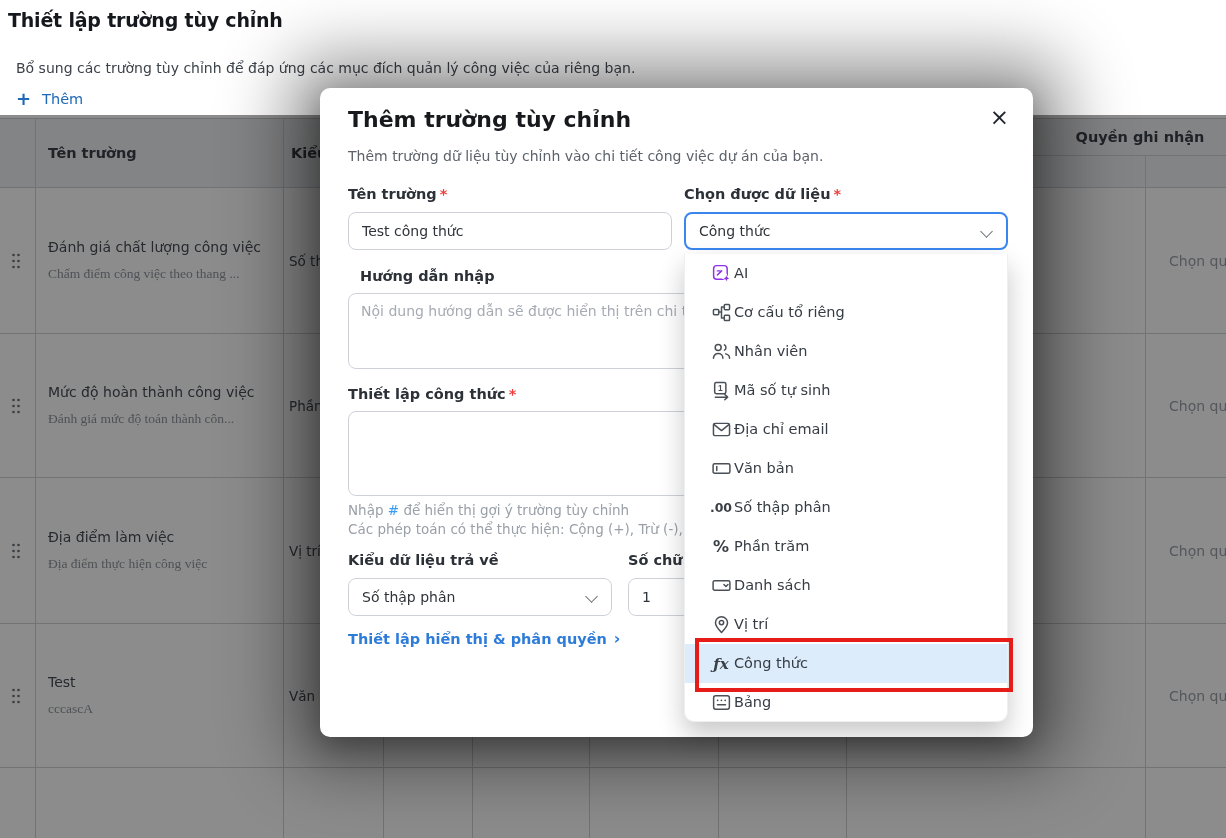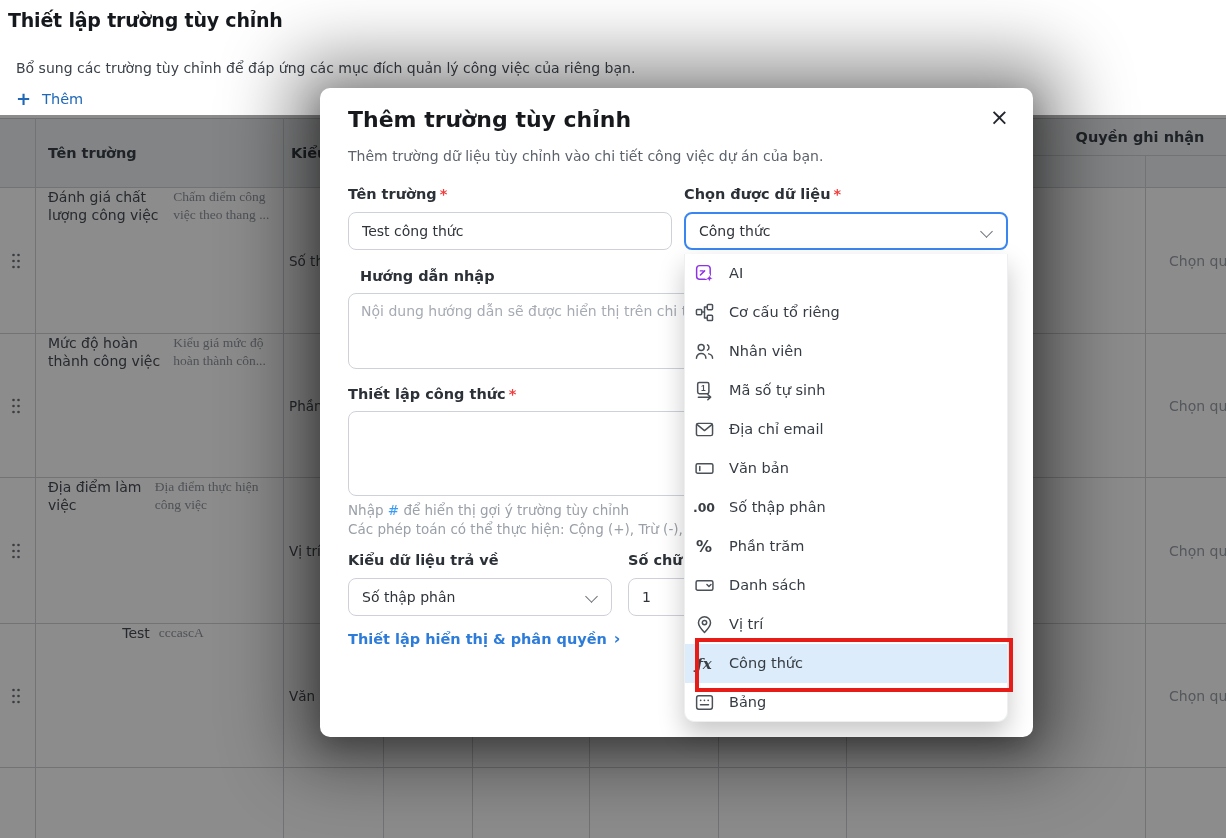"Đánh giá chất lượng công" .cell-name { flex-direction: row -> column }
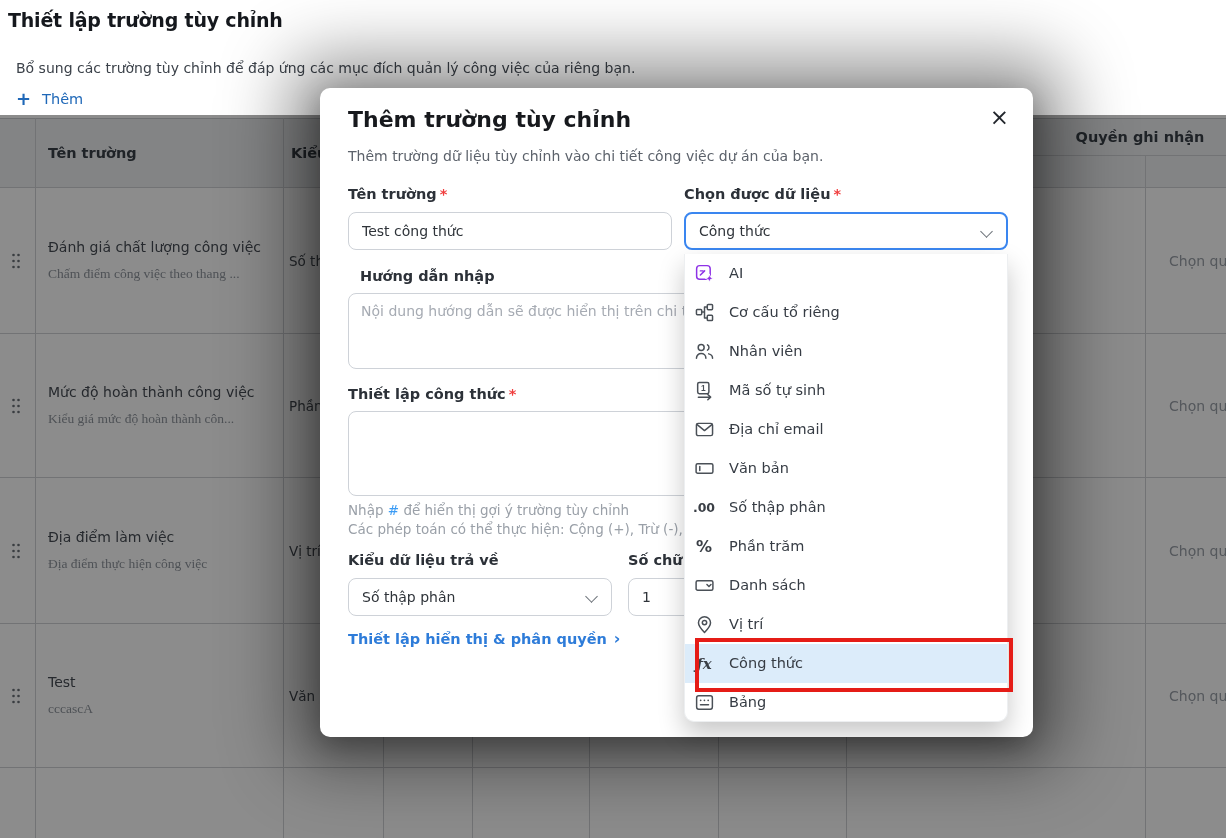"AI" .dd-item { gap: 14px -> 2px; padding-left: 8px -> 25px }
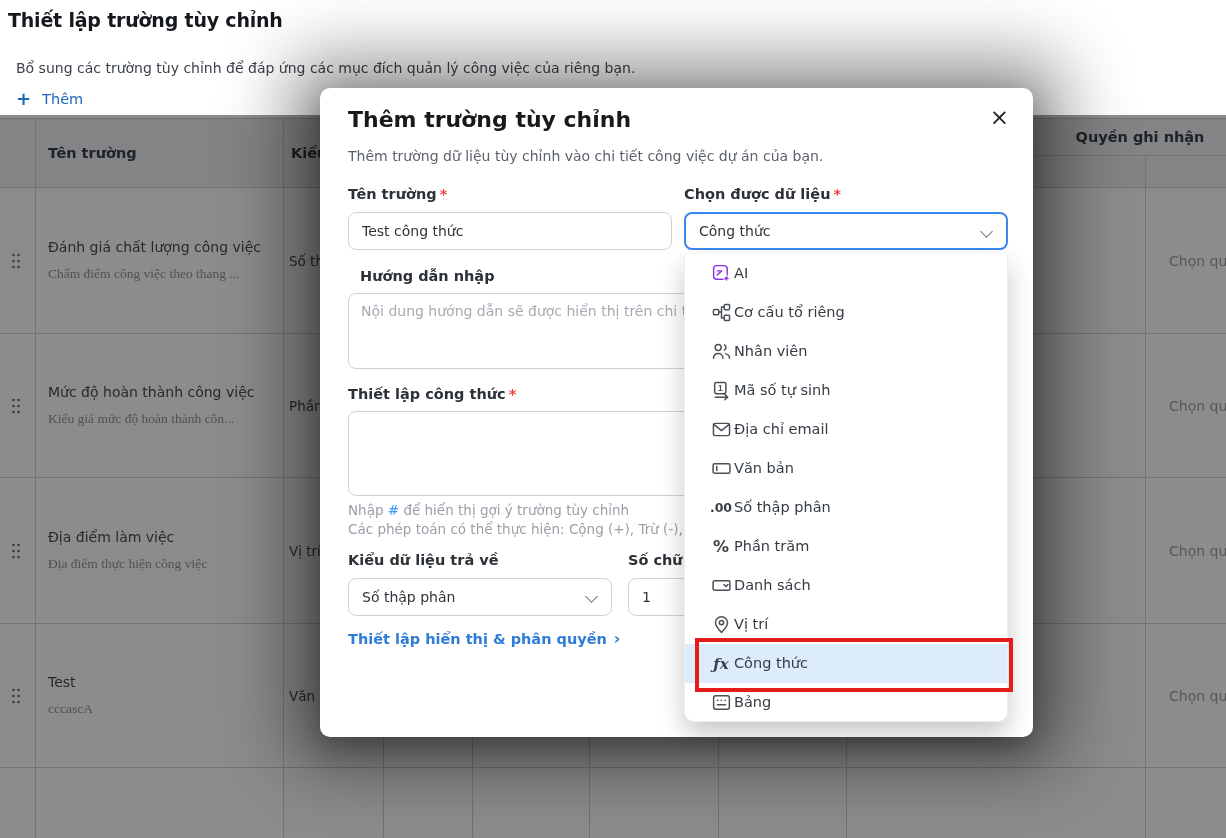"Kiểu giá mức độ hoàn" div.d { text: Kiểu giá mức độ hoàn -> Đánh giá mức độ toán }
